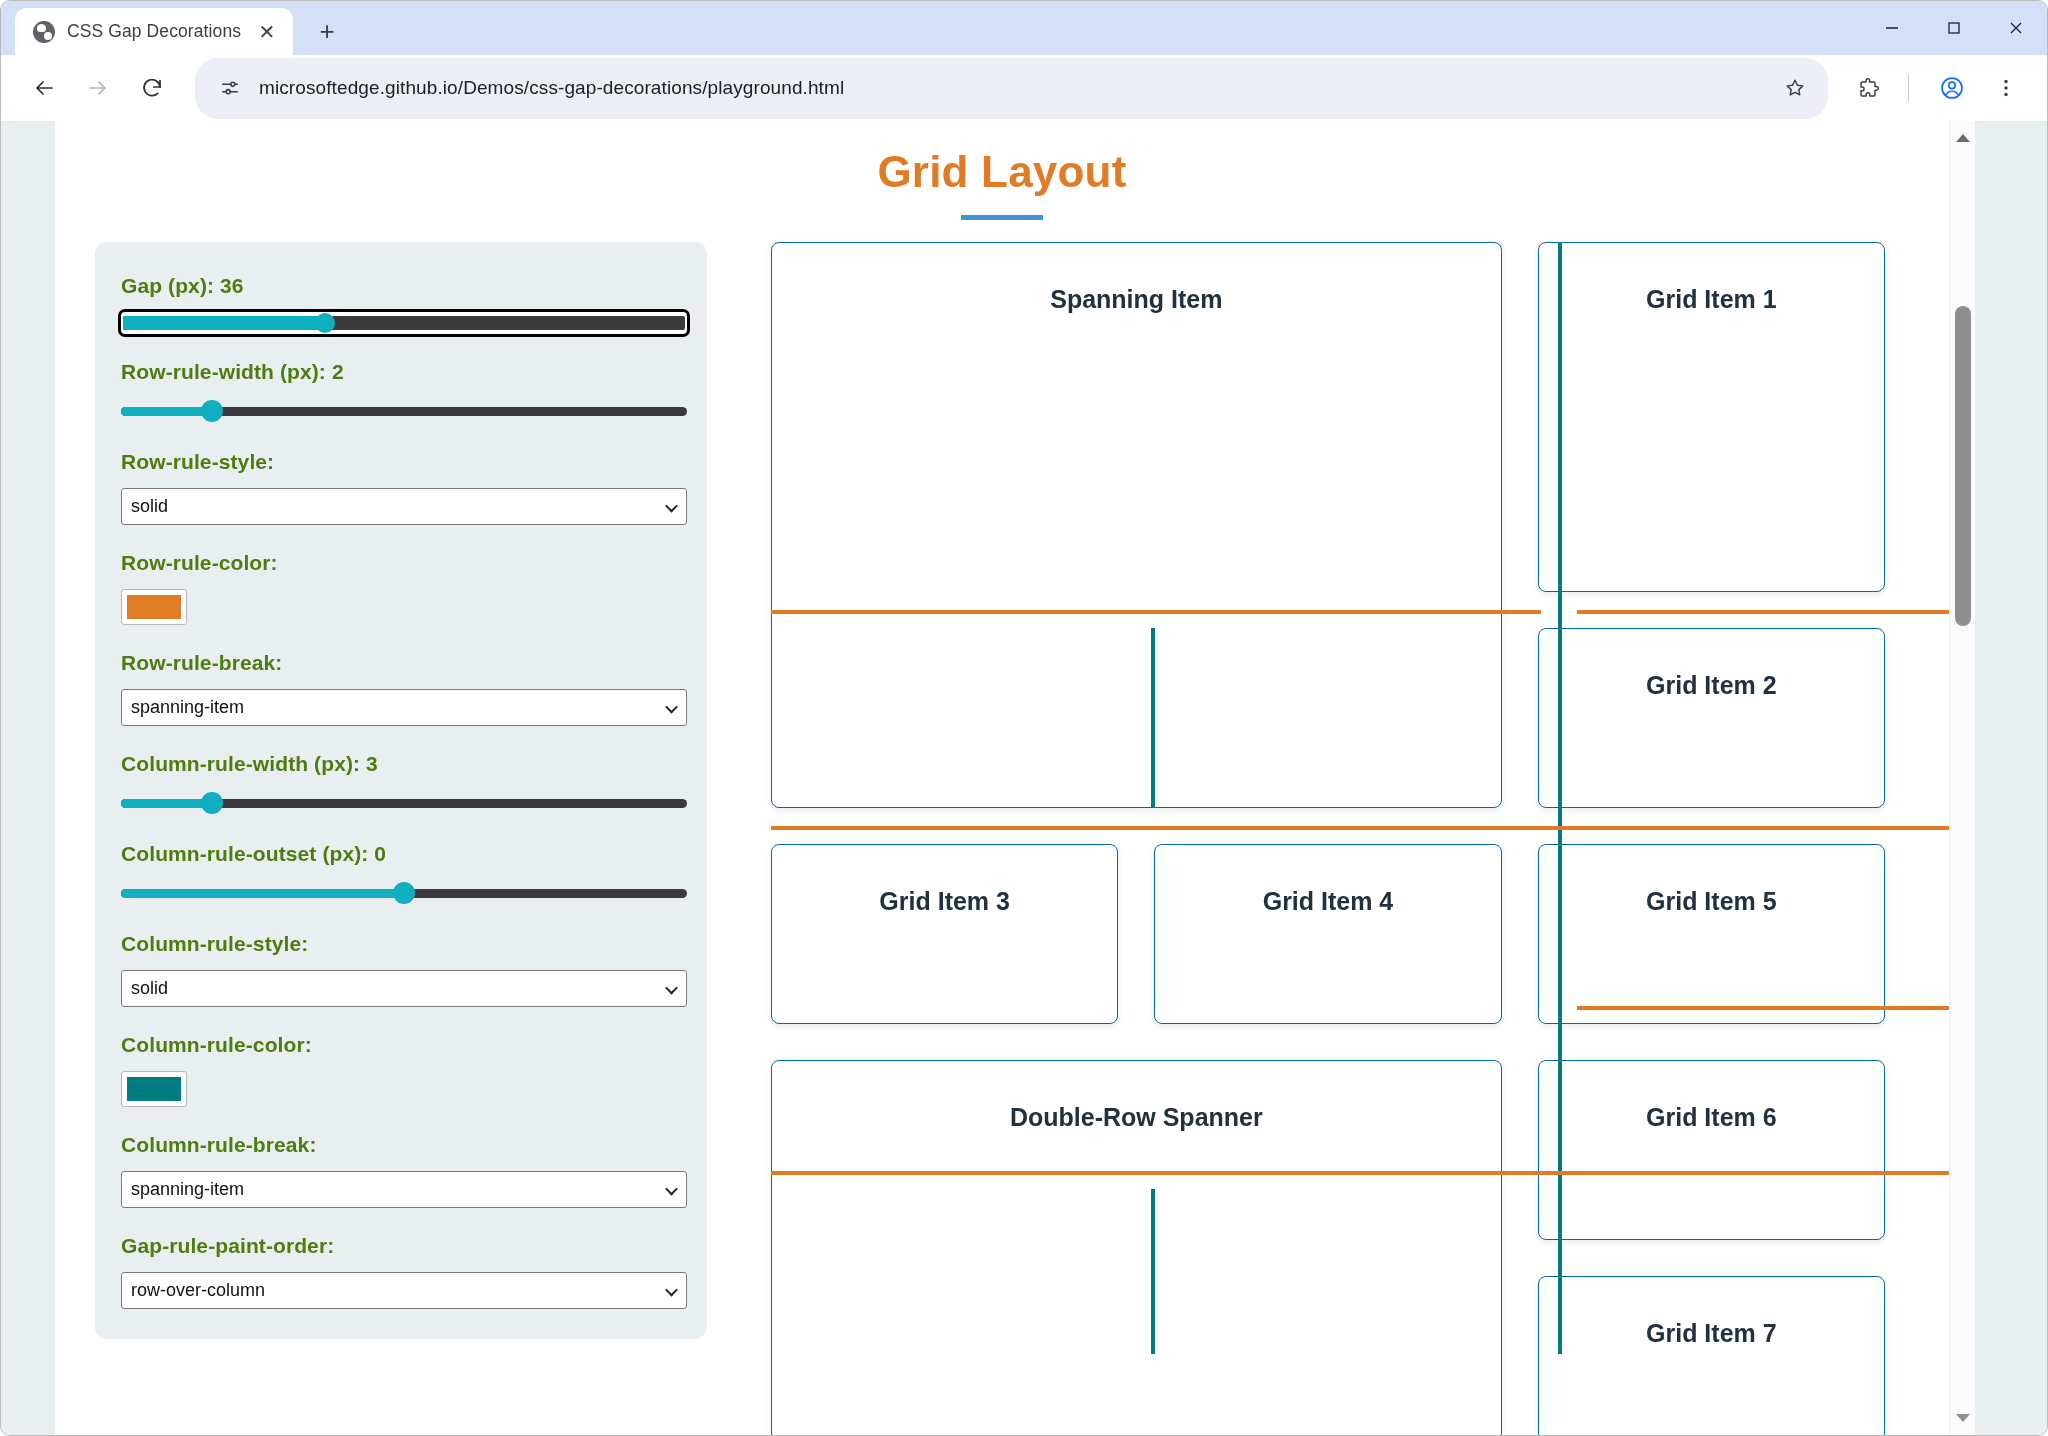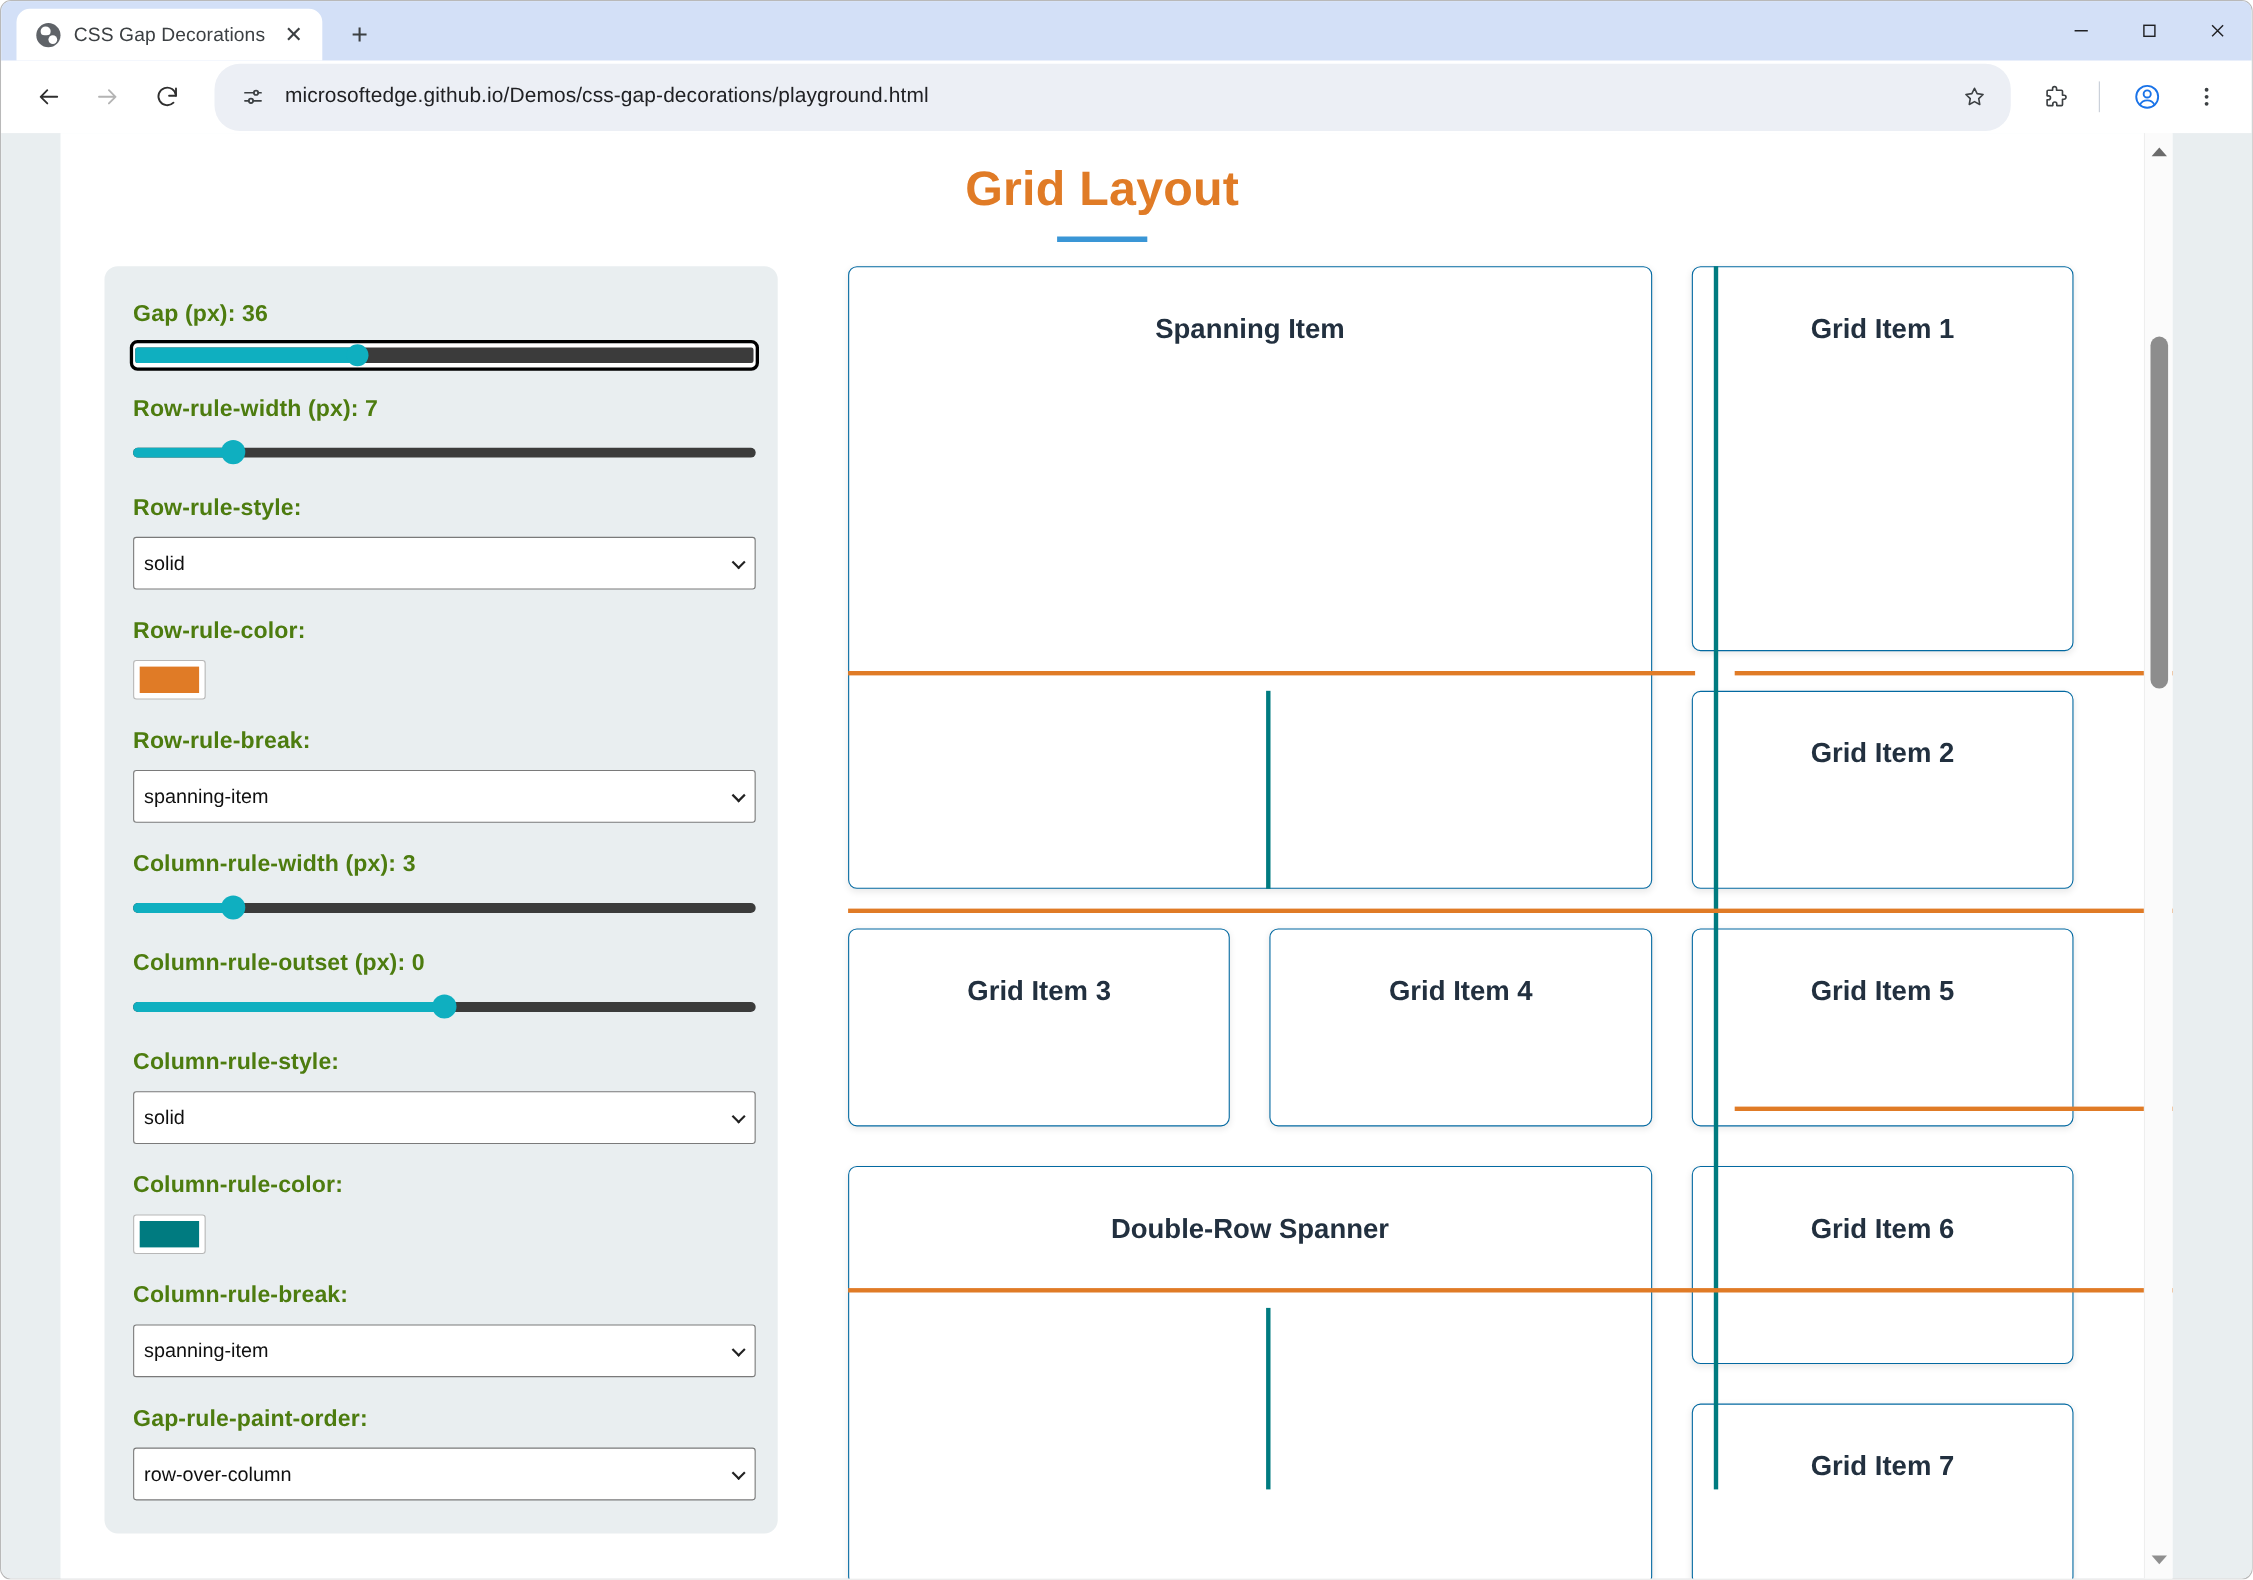"Row-rule-width (px): 7" div.ctrl-label { text: 7 -> 2 }
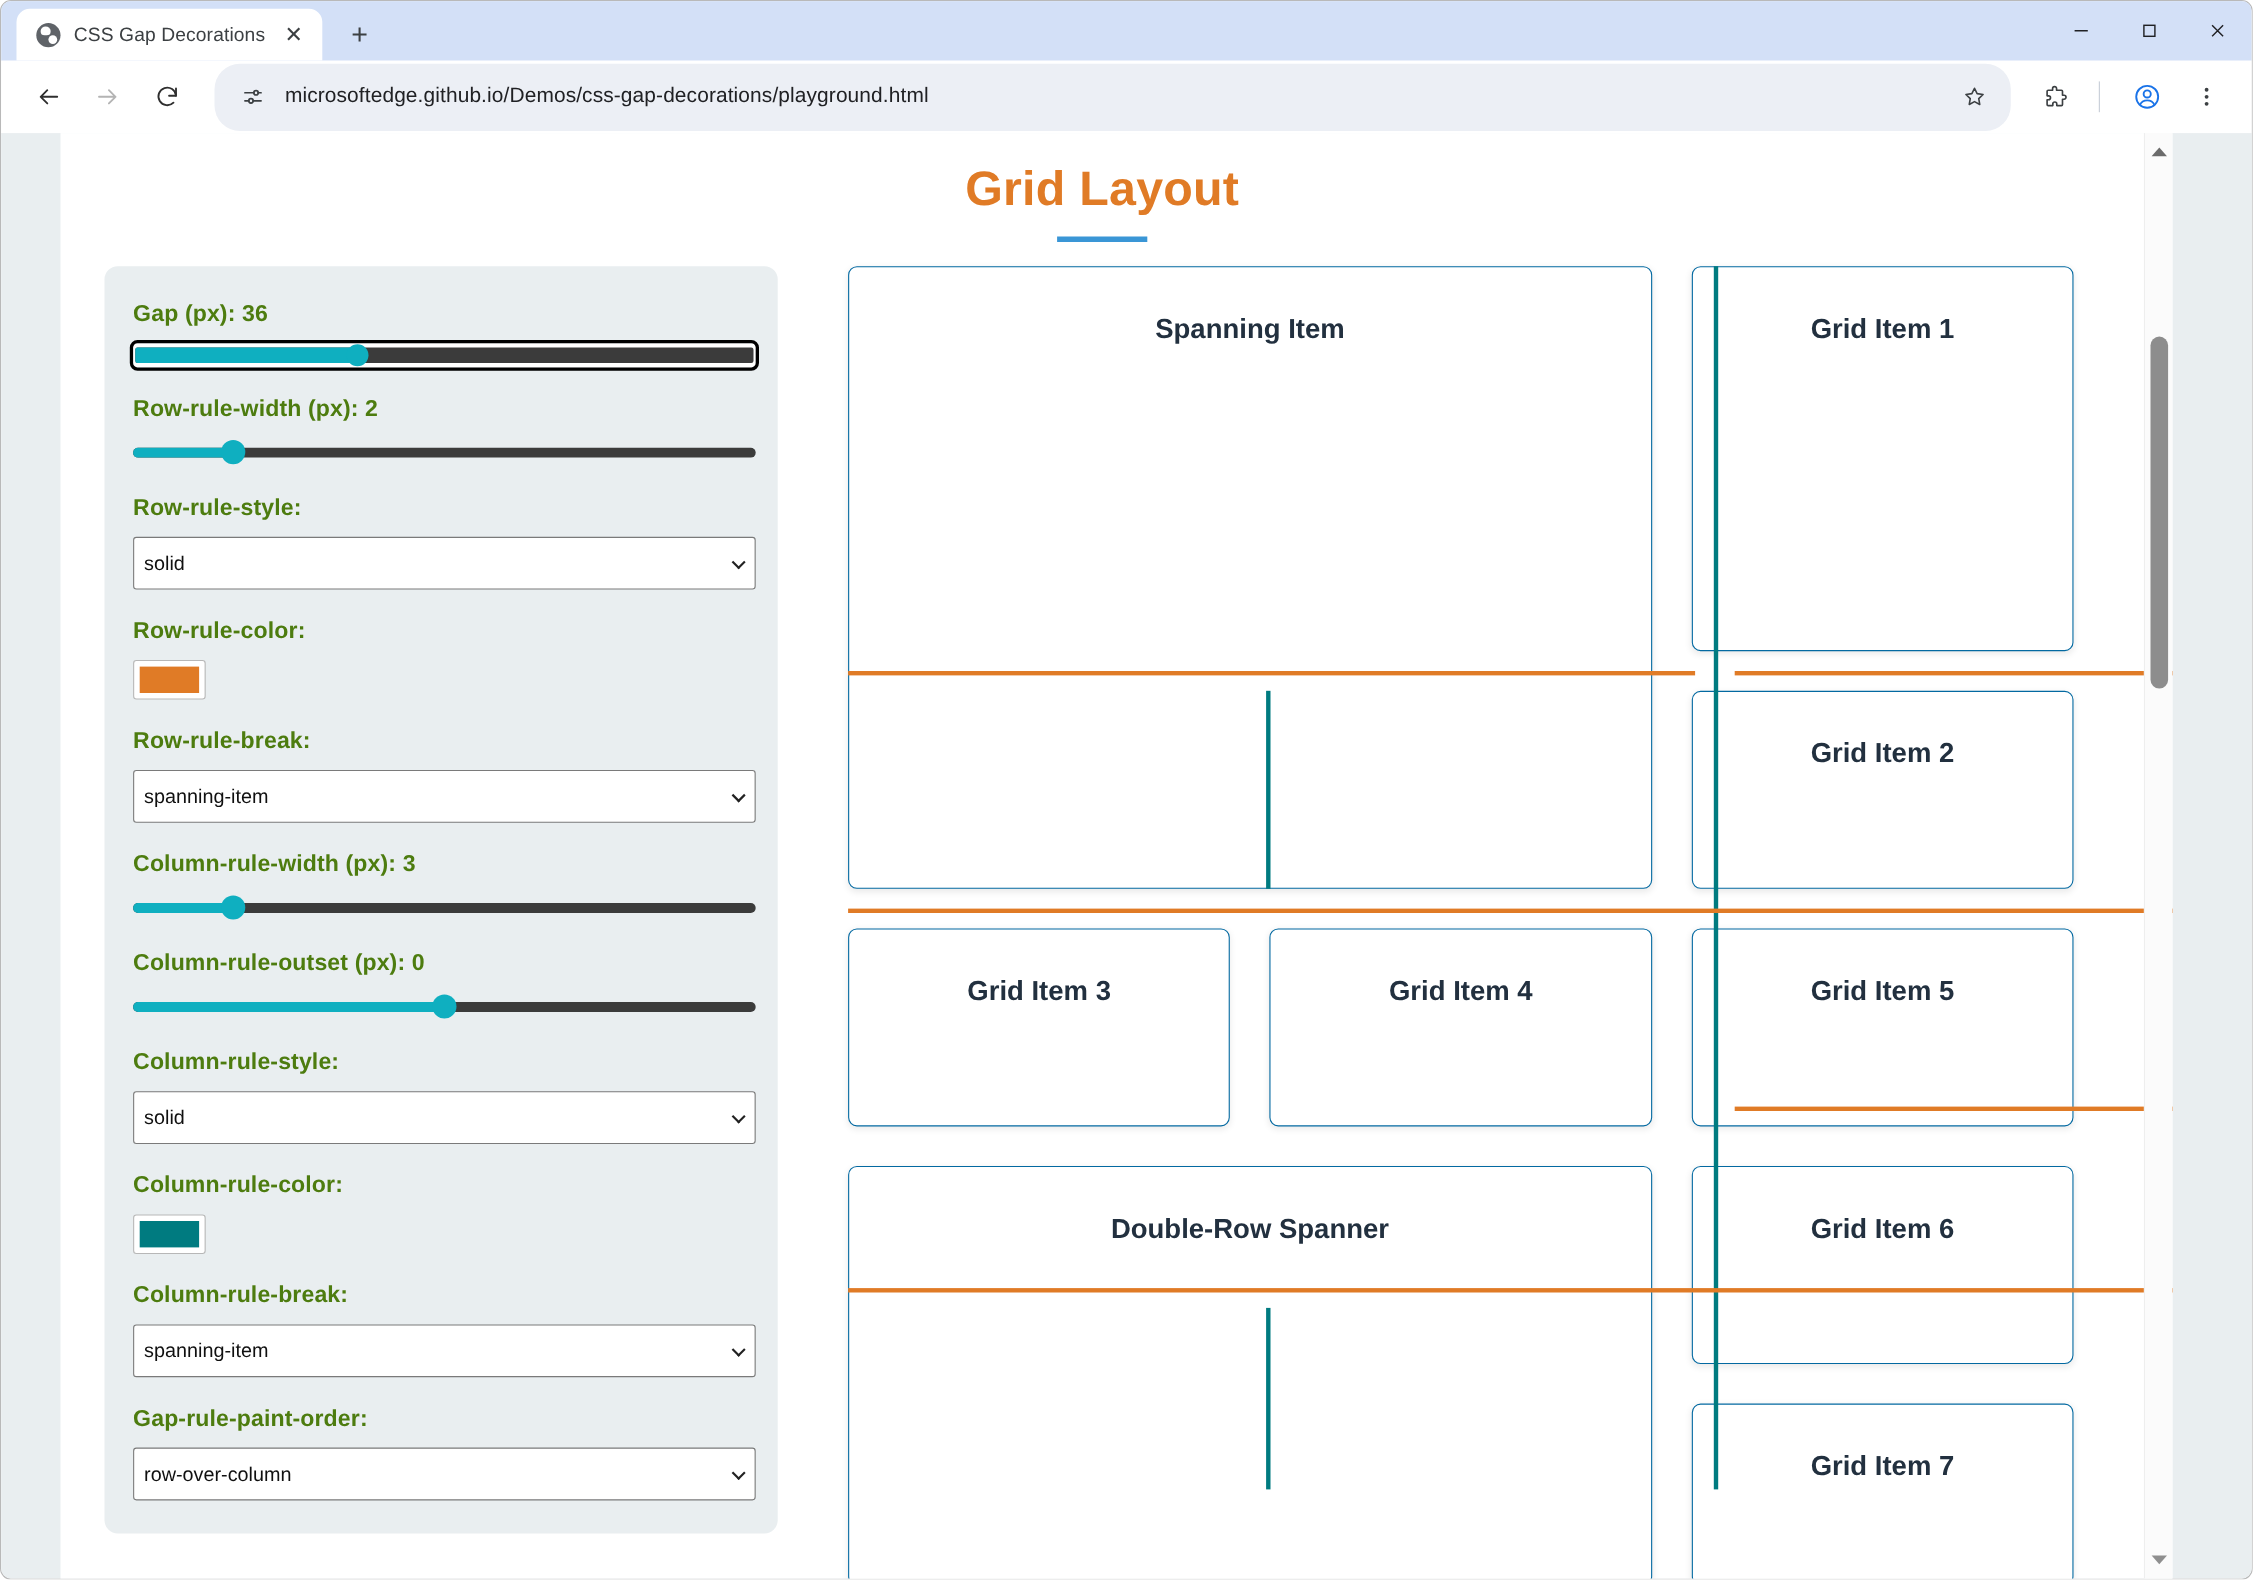"solid" .select { height: 48px -> 37px }
